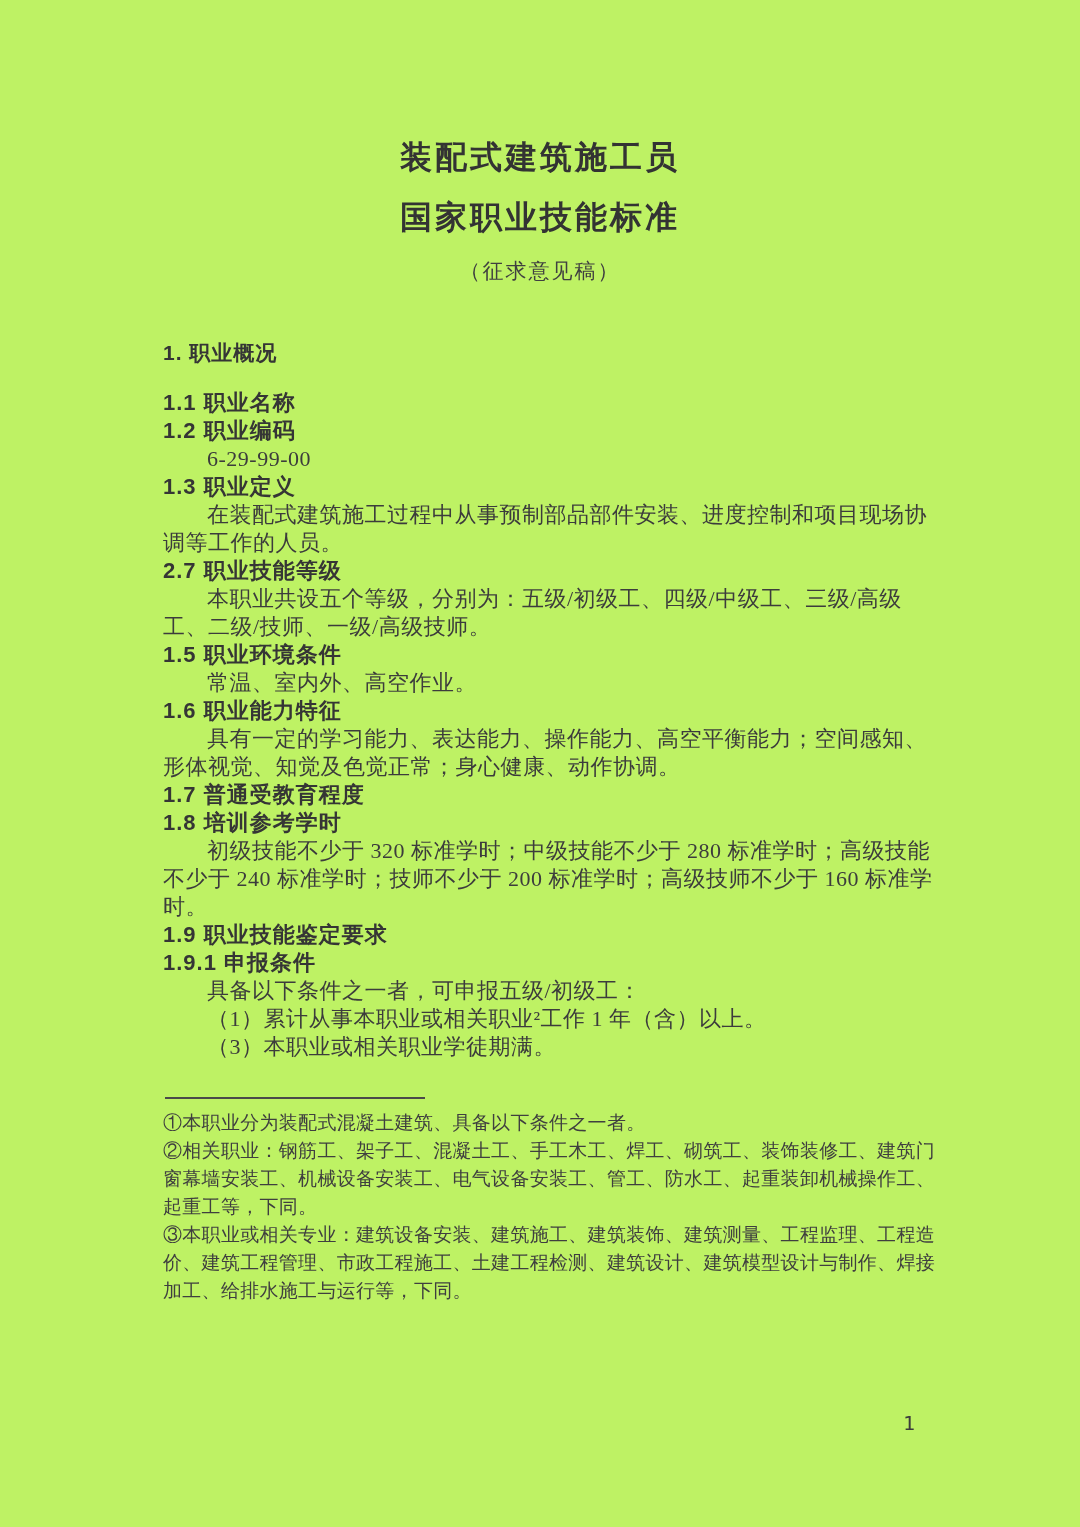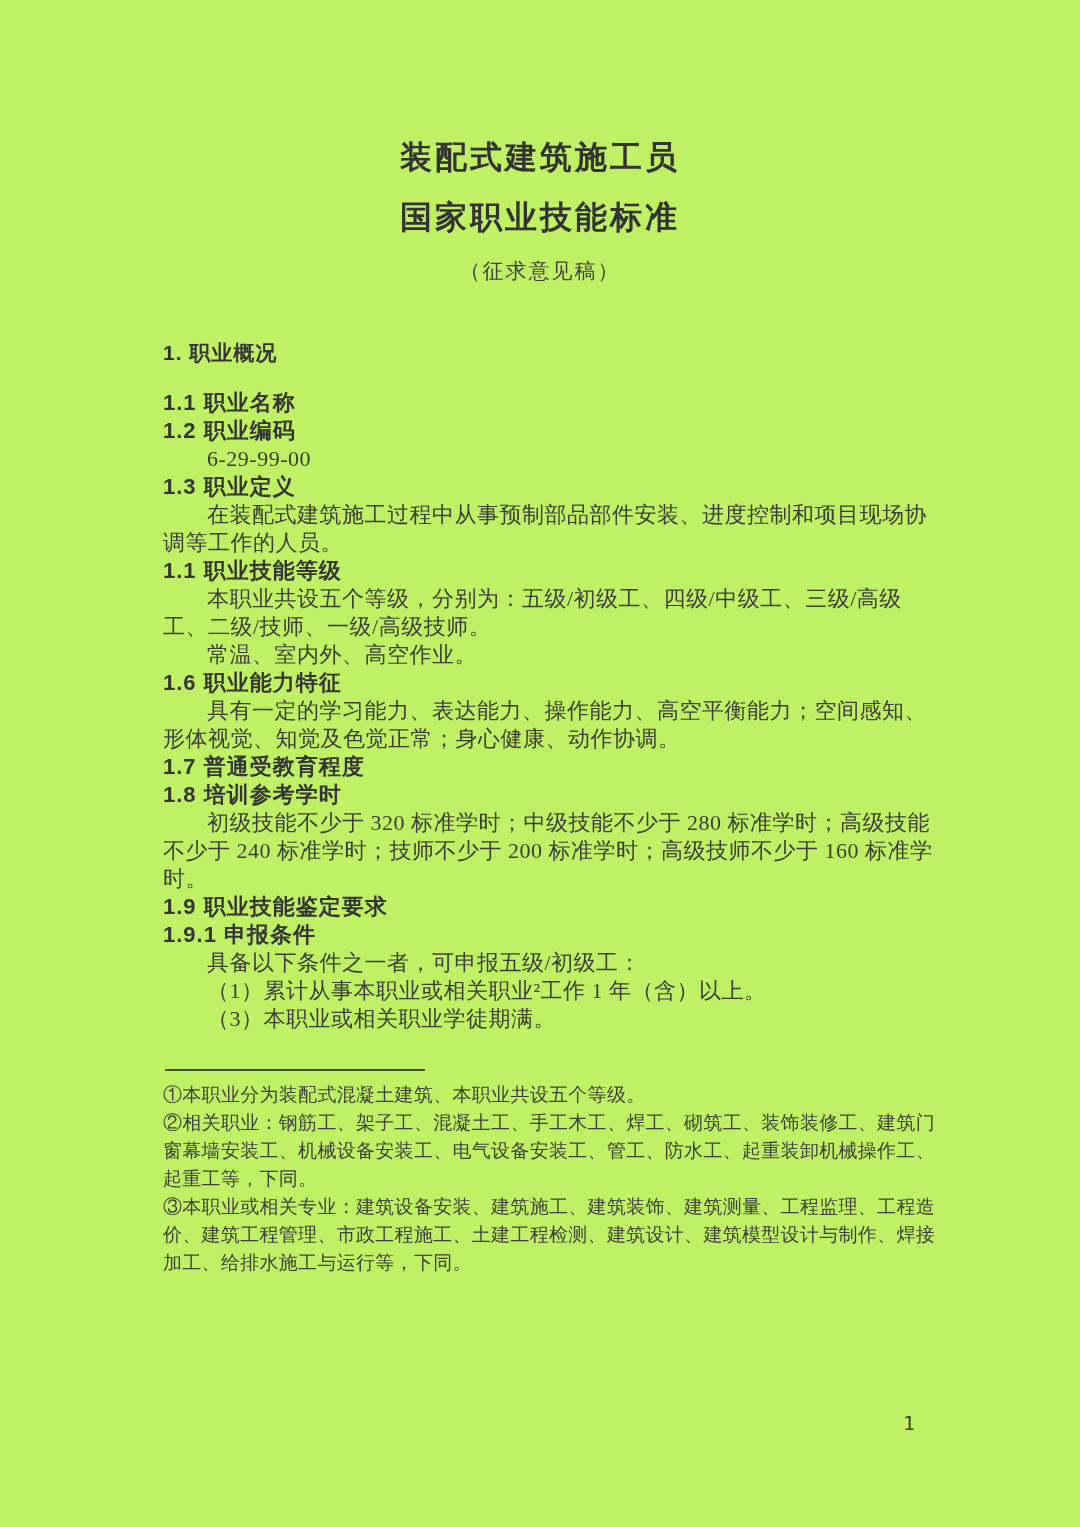"1.1 职业技能等级" div.h2 { text: 1.1 -> 2.7 }
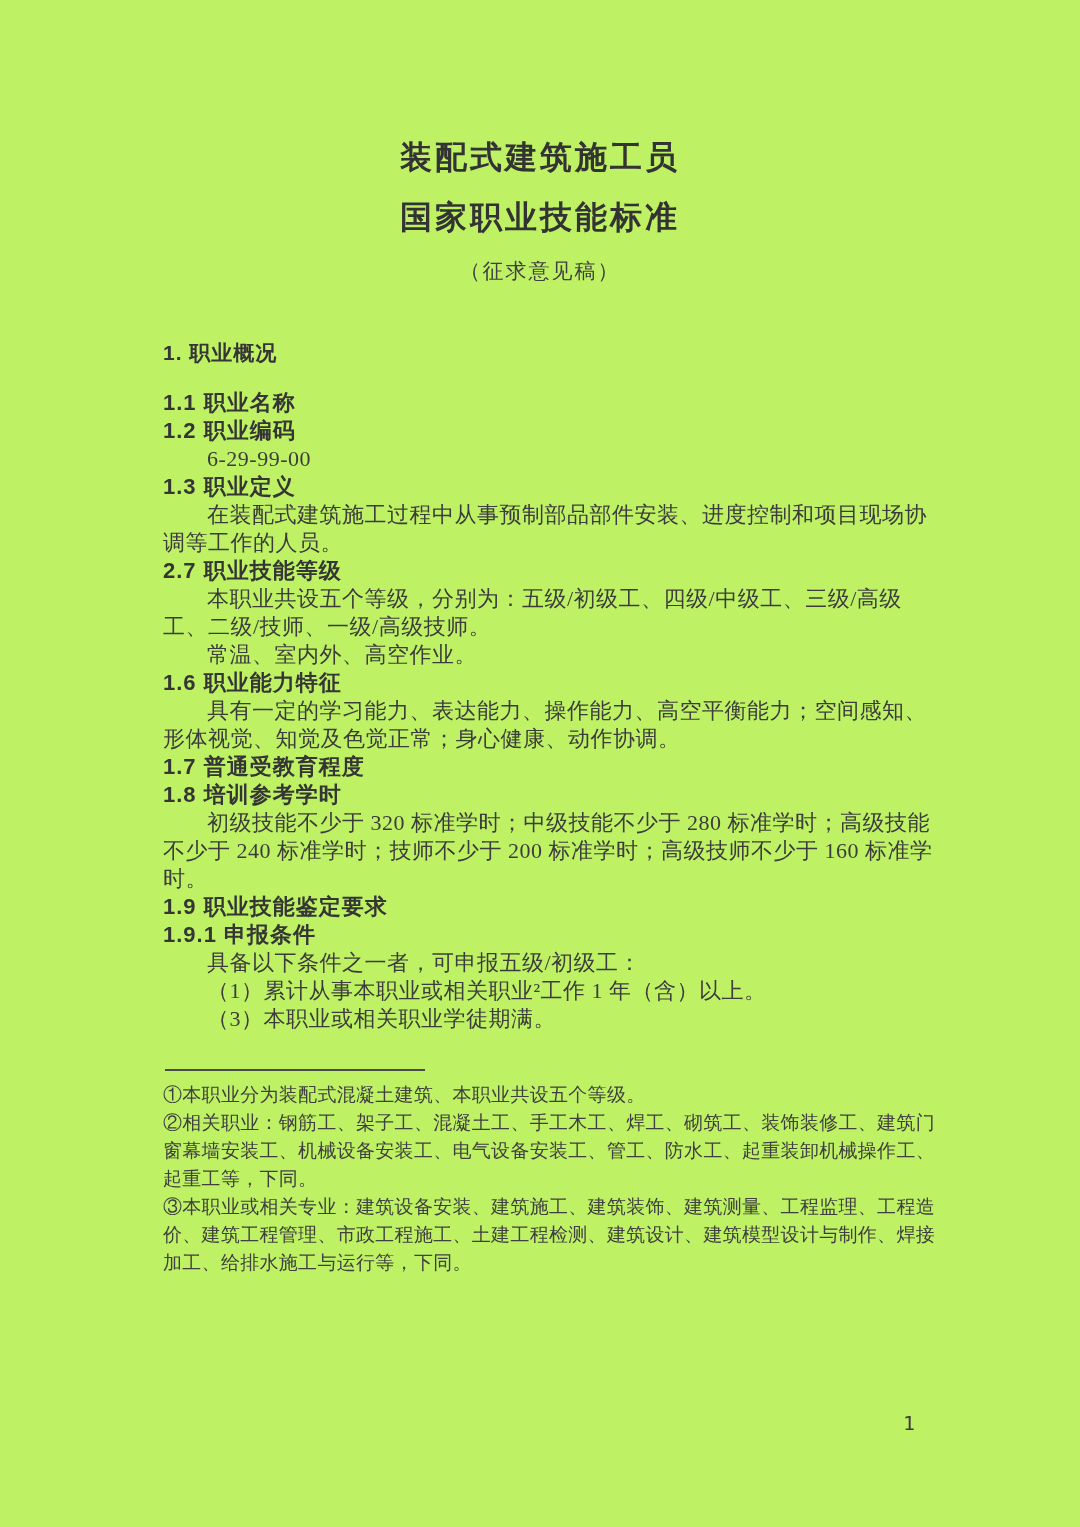"1.5 职业环境条件" div.h2 { html: none -> <div>1.5 职业环境条件</div> }
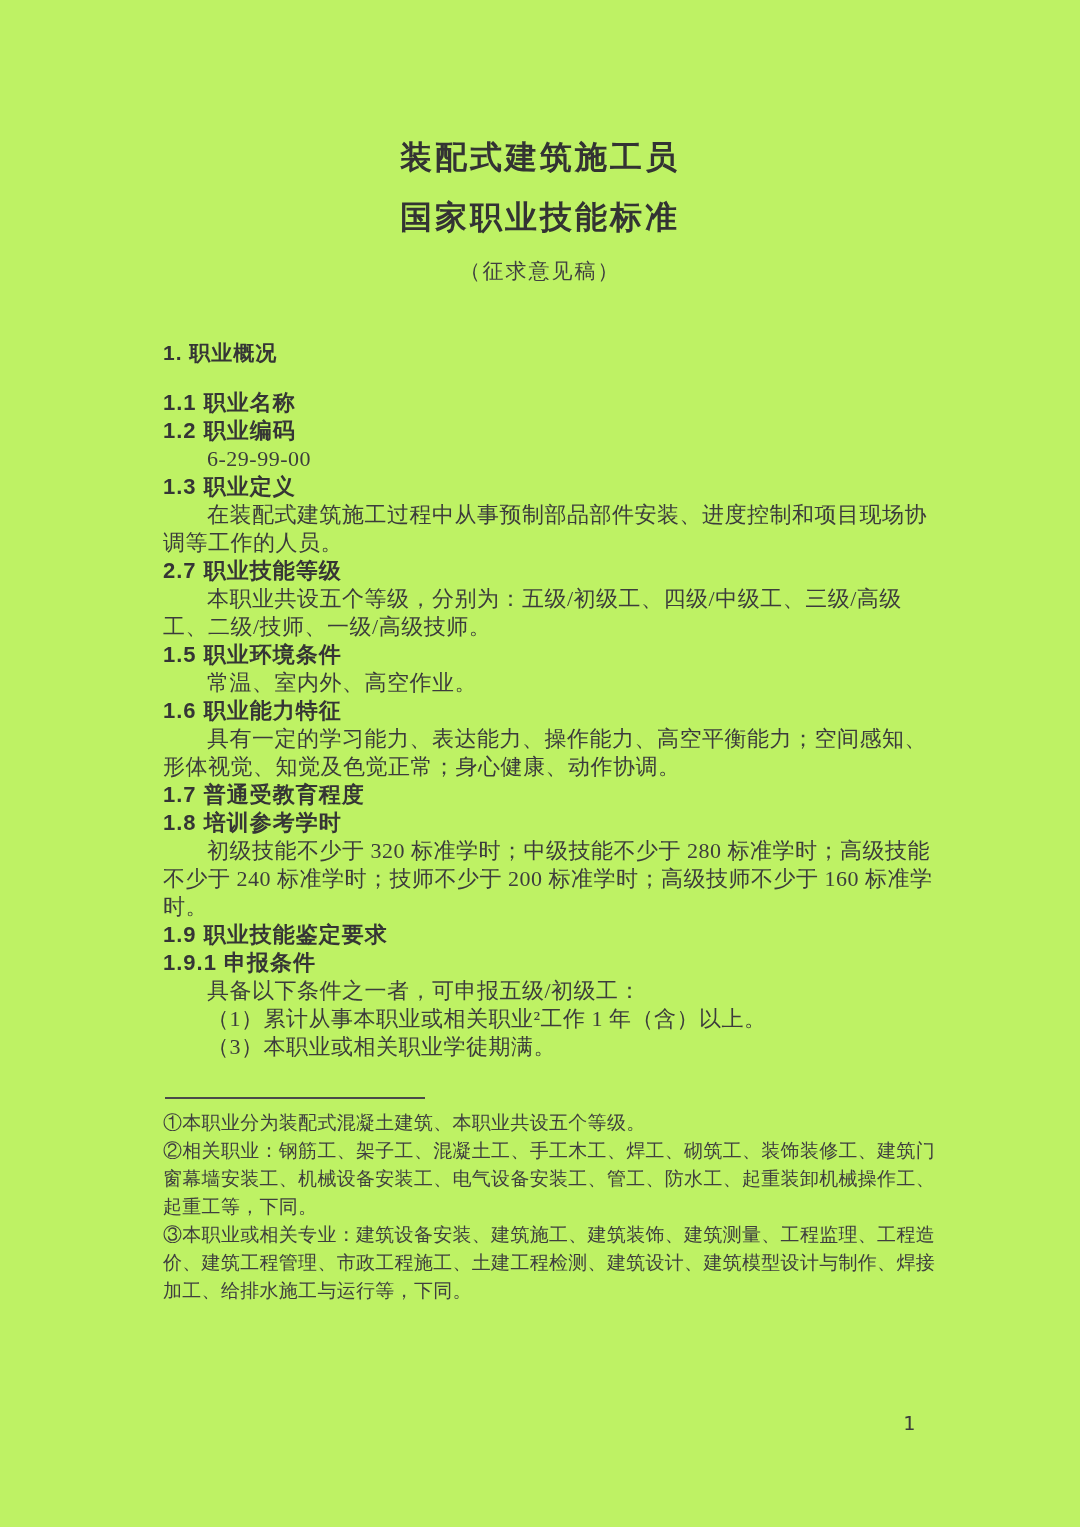"①本职业分为装配式混凝土建筑、本职业共设五个等级。" div.fn { text: 本职业共设五个等级 -> 具备以下条件之一者 }
